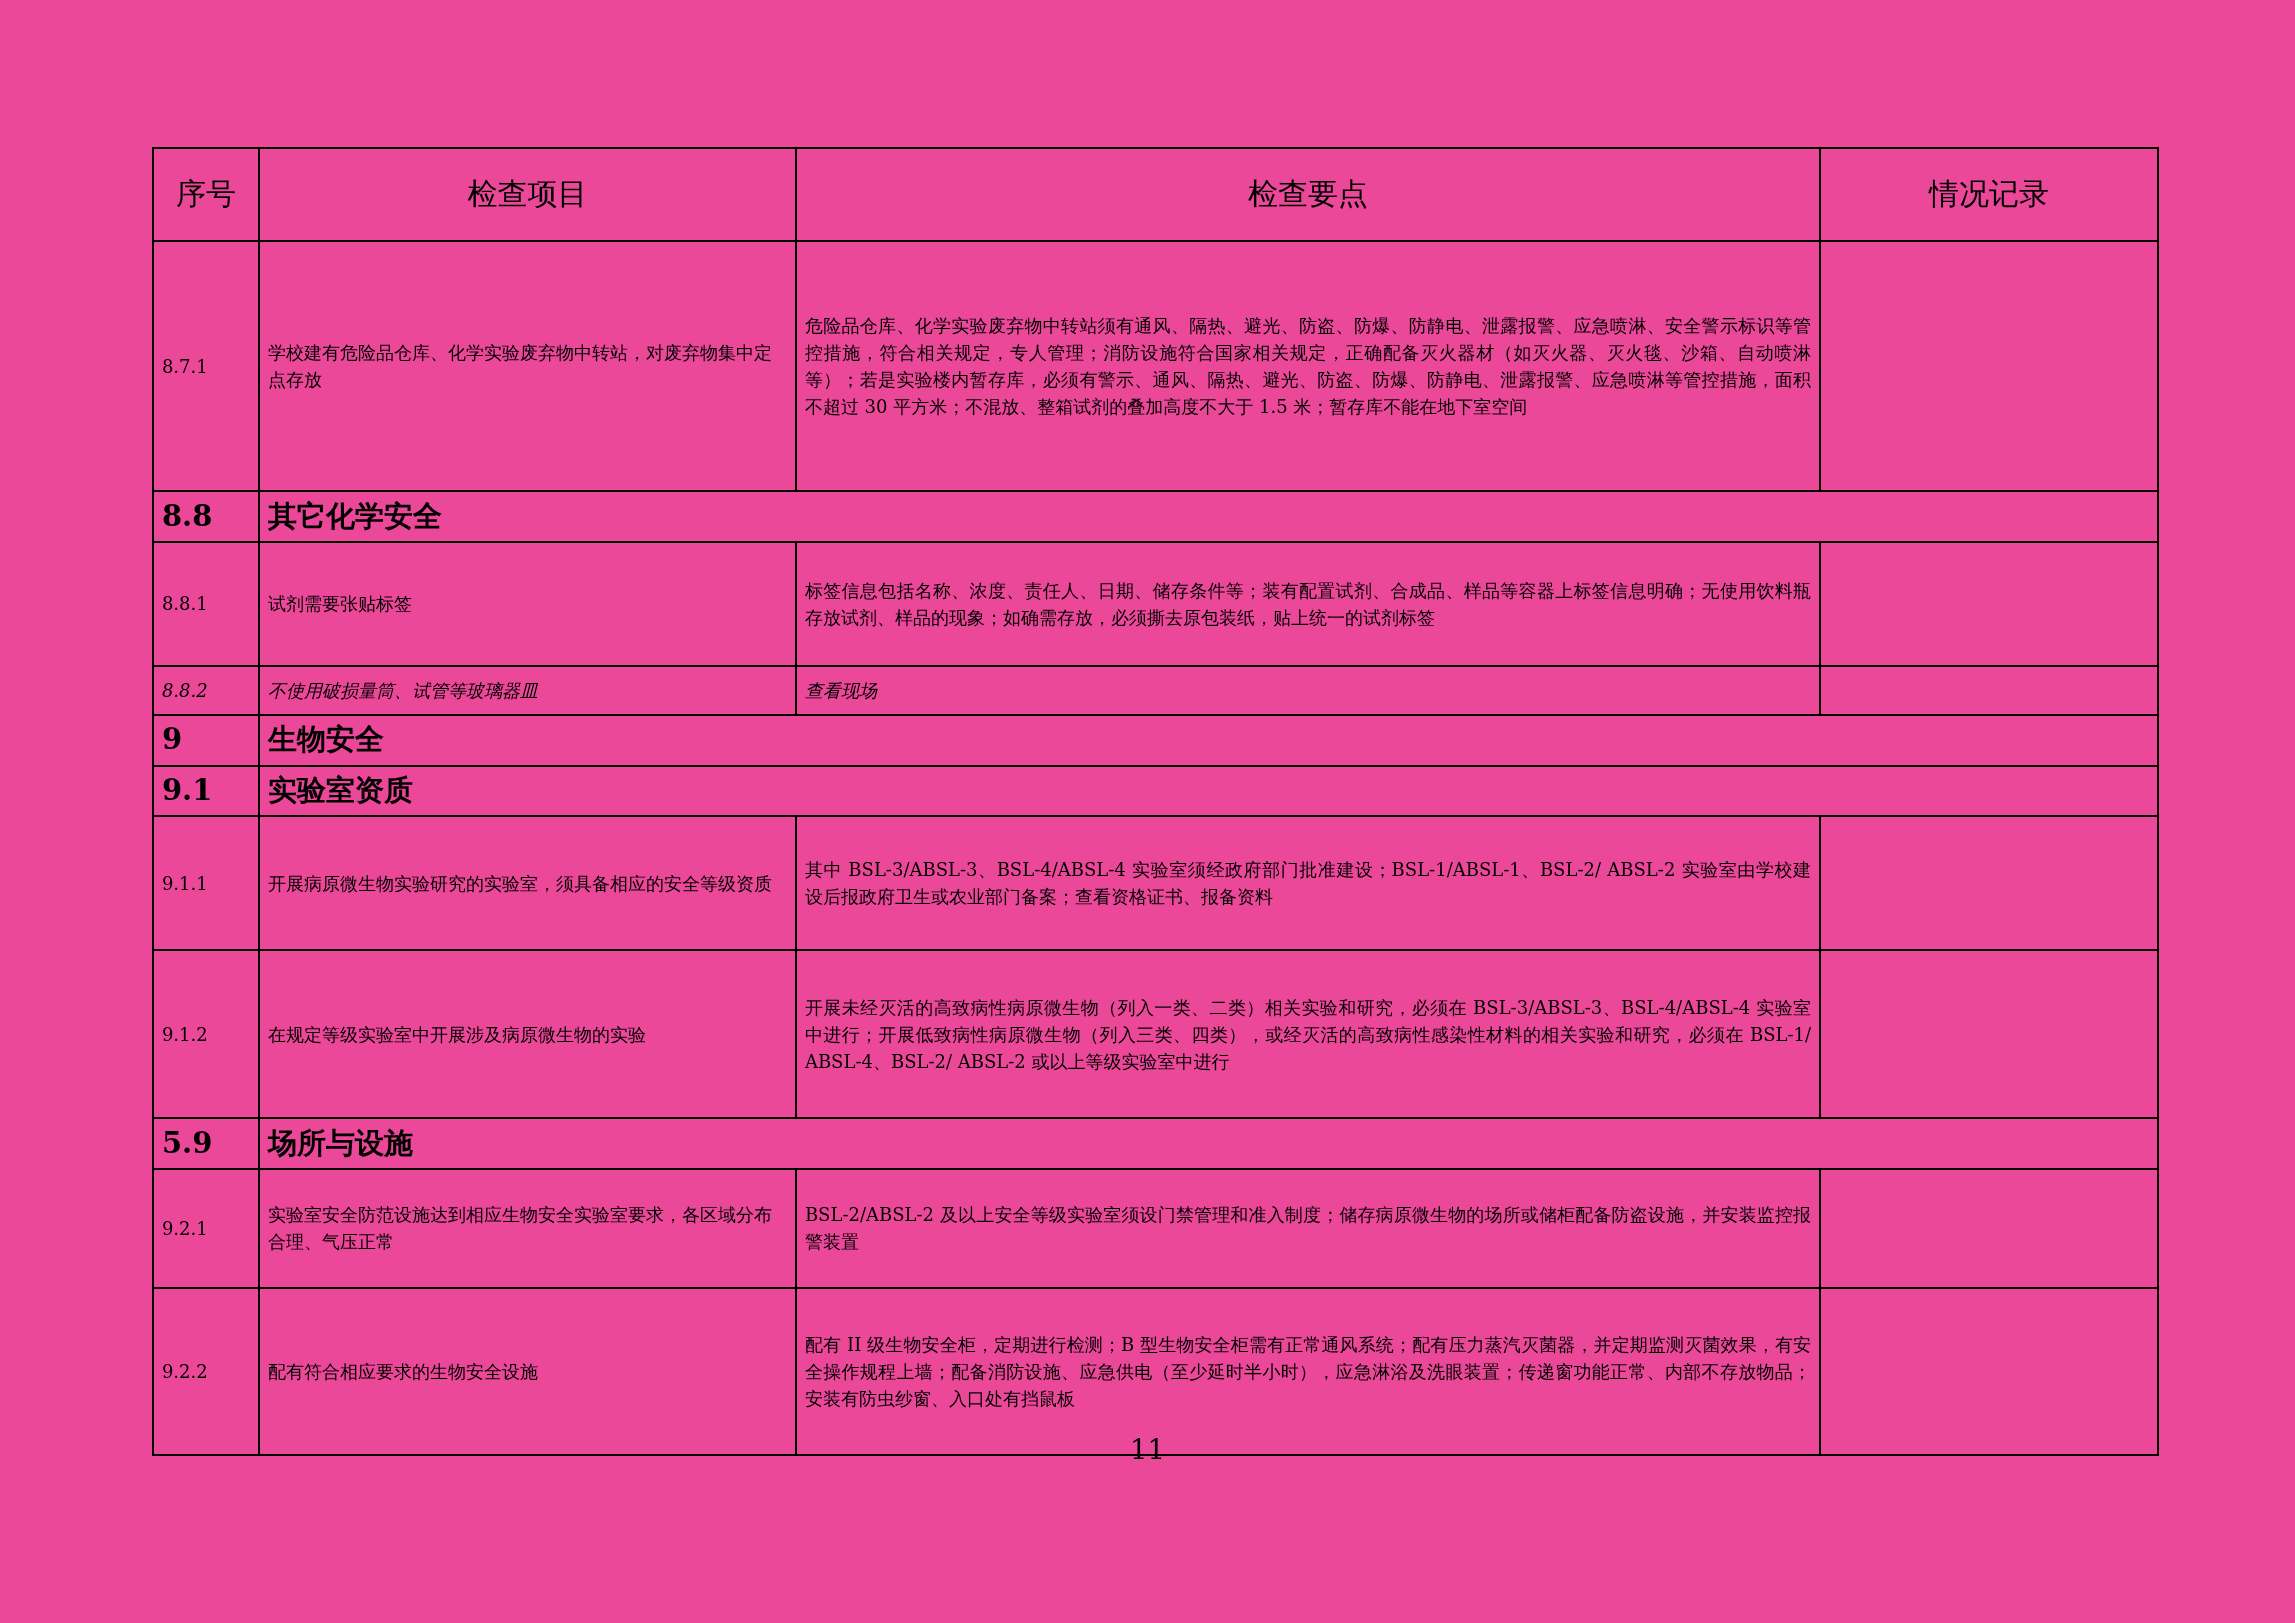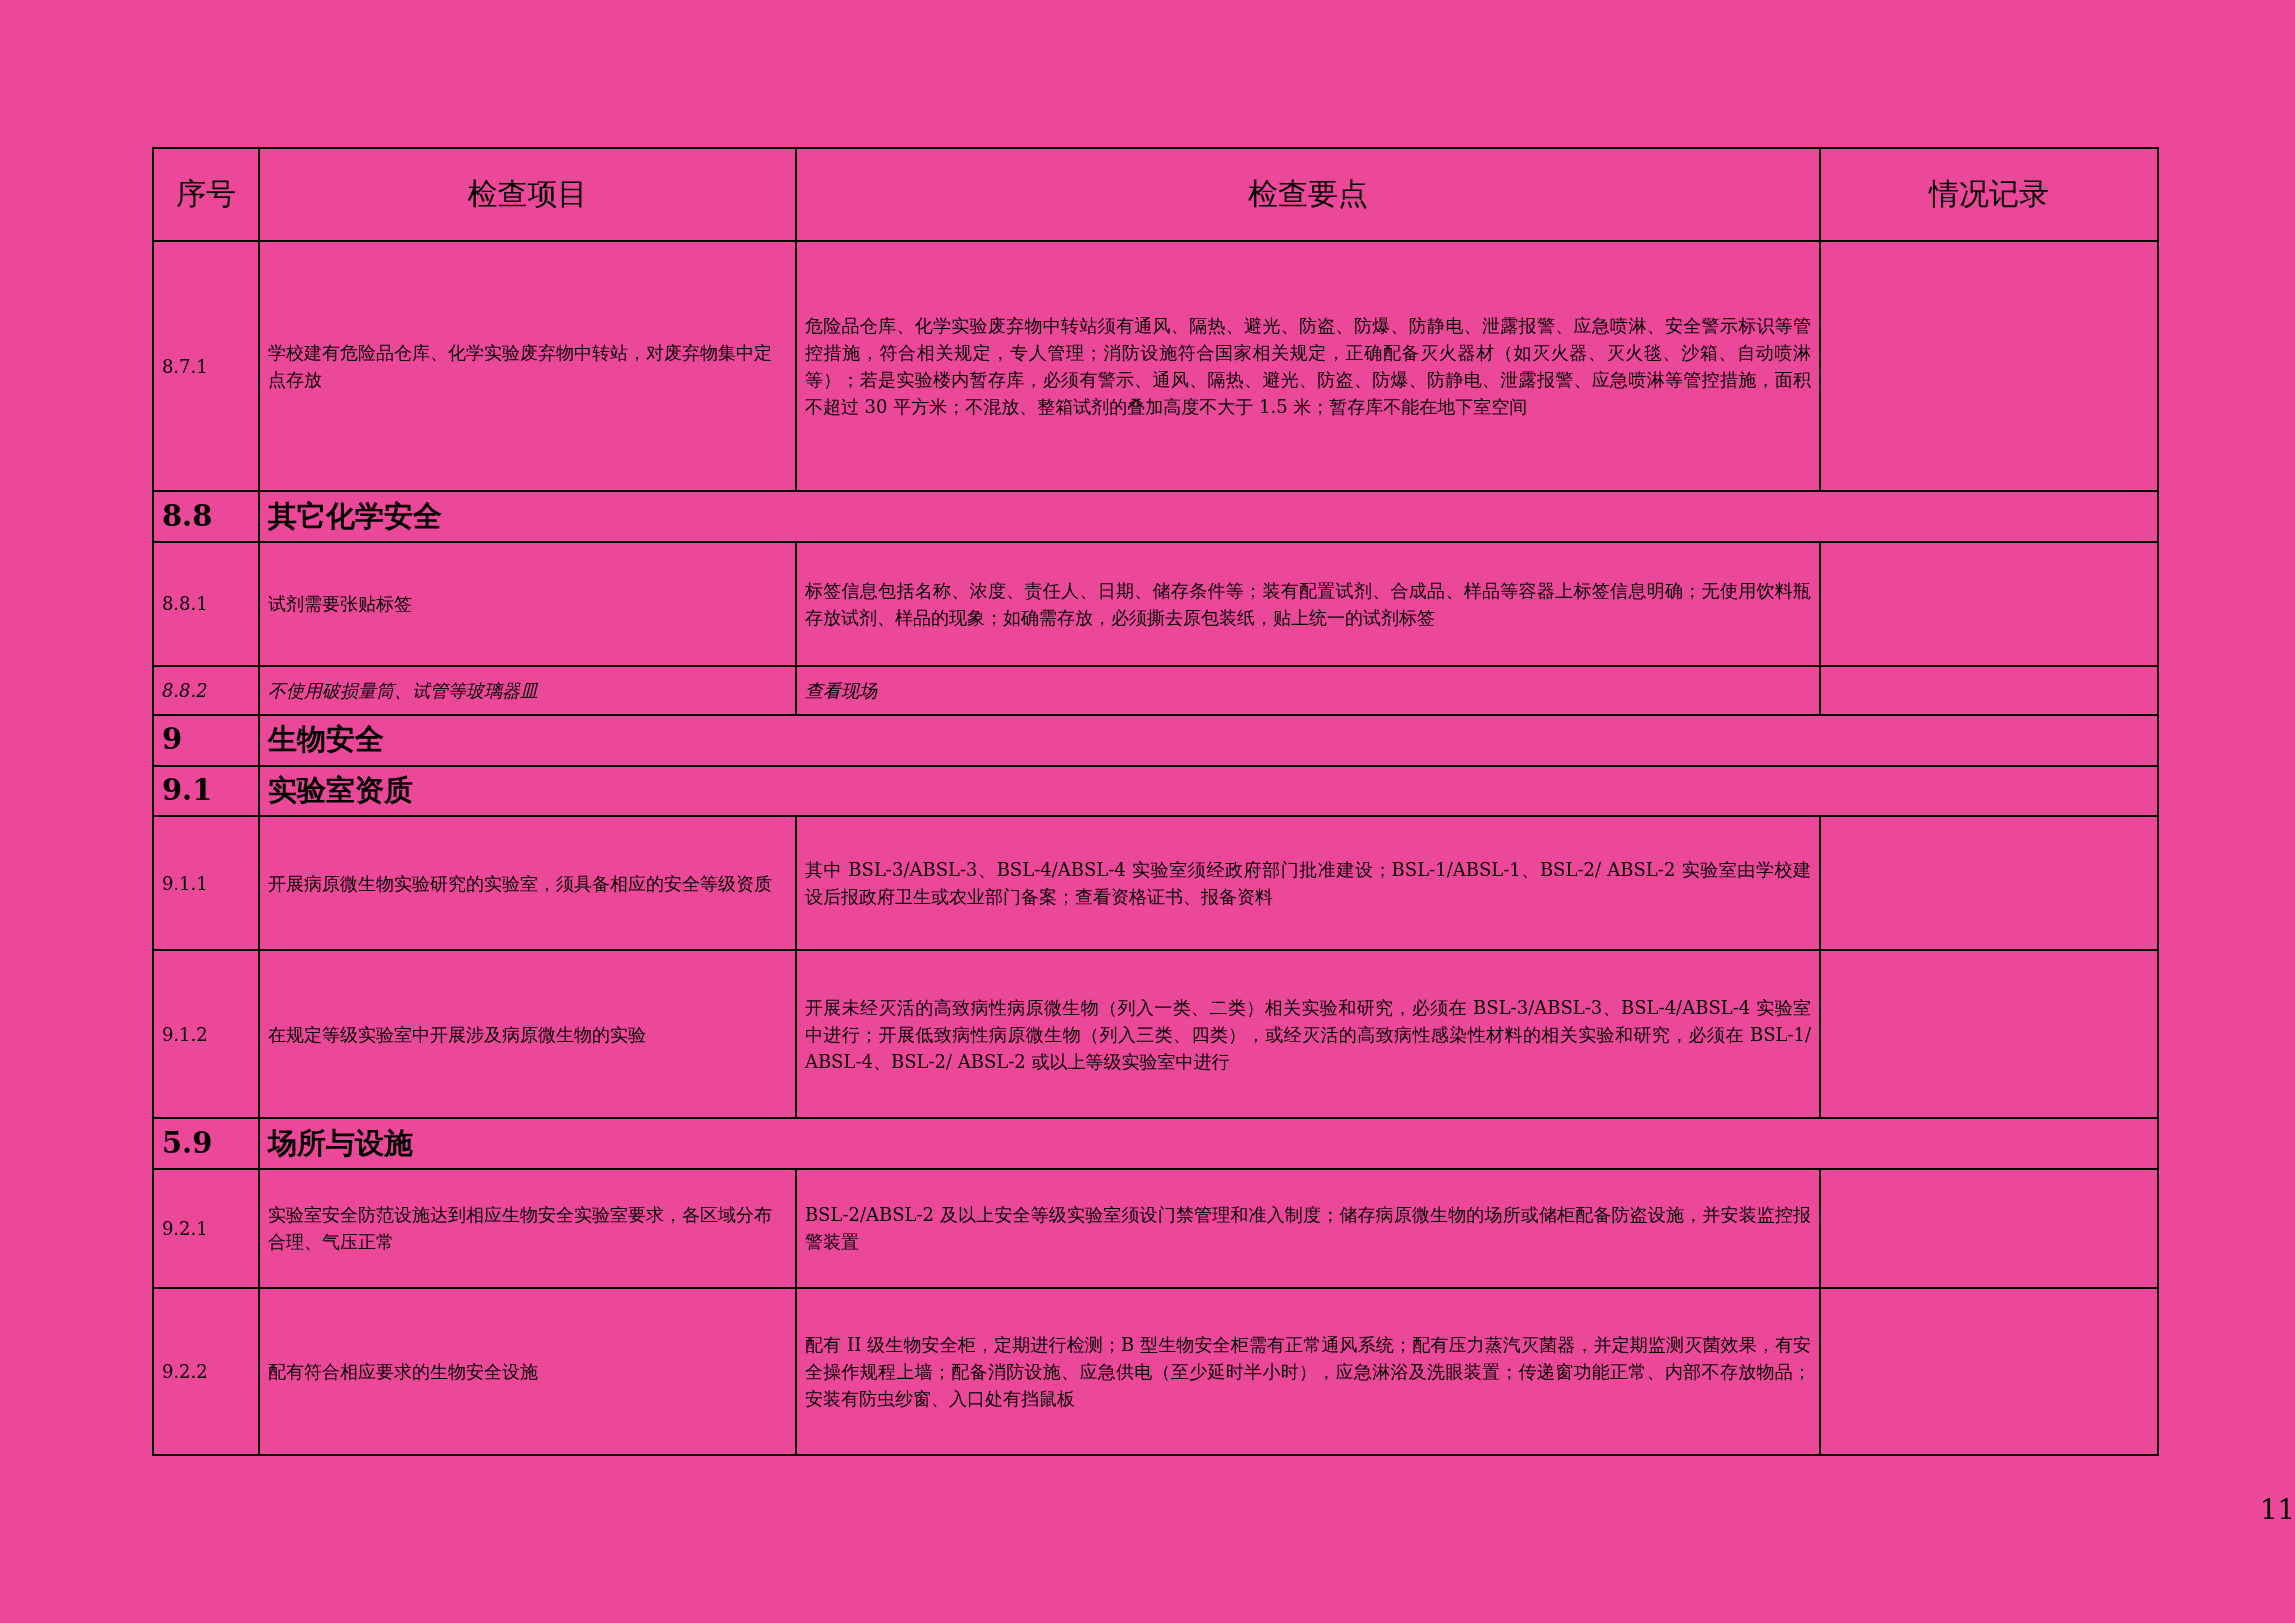"11" .page-number { text-align: right -> center; top: 1493px -> 1433px }
